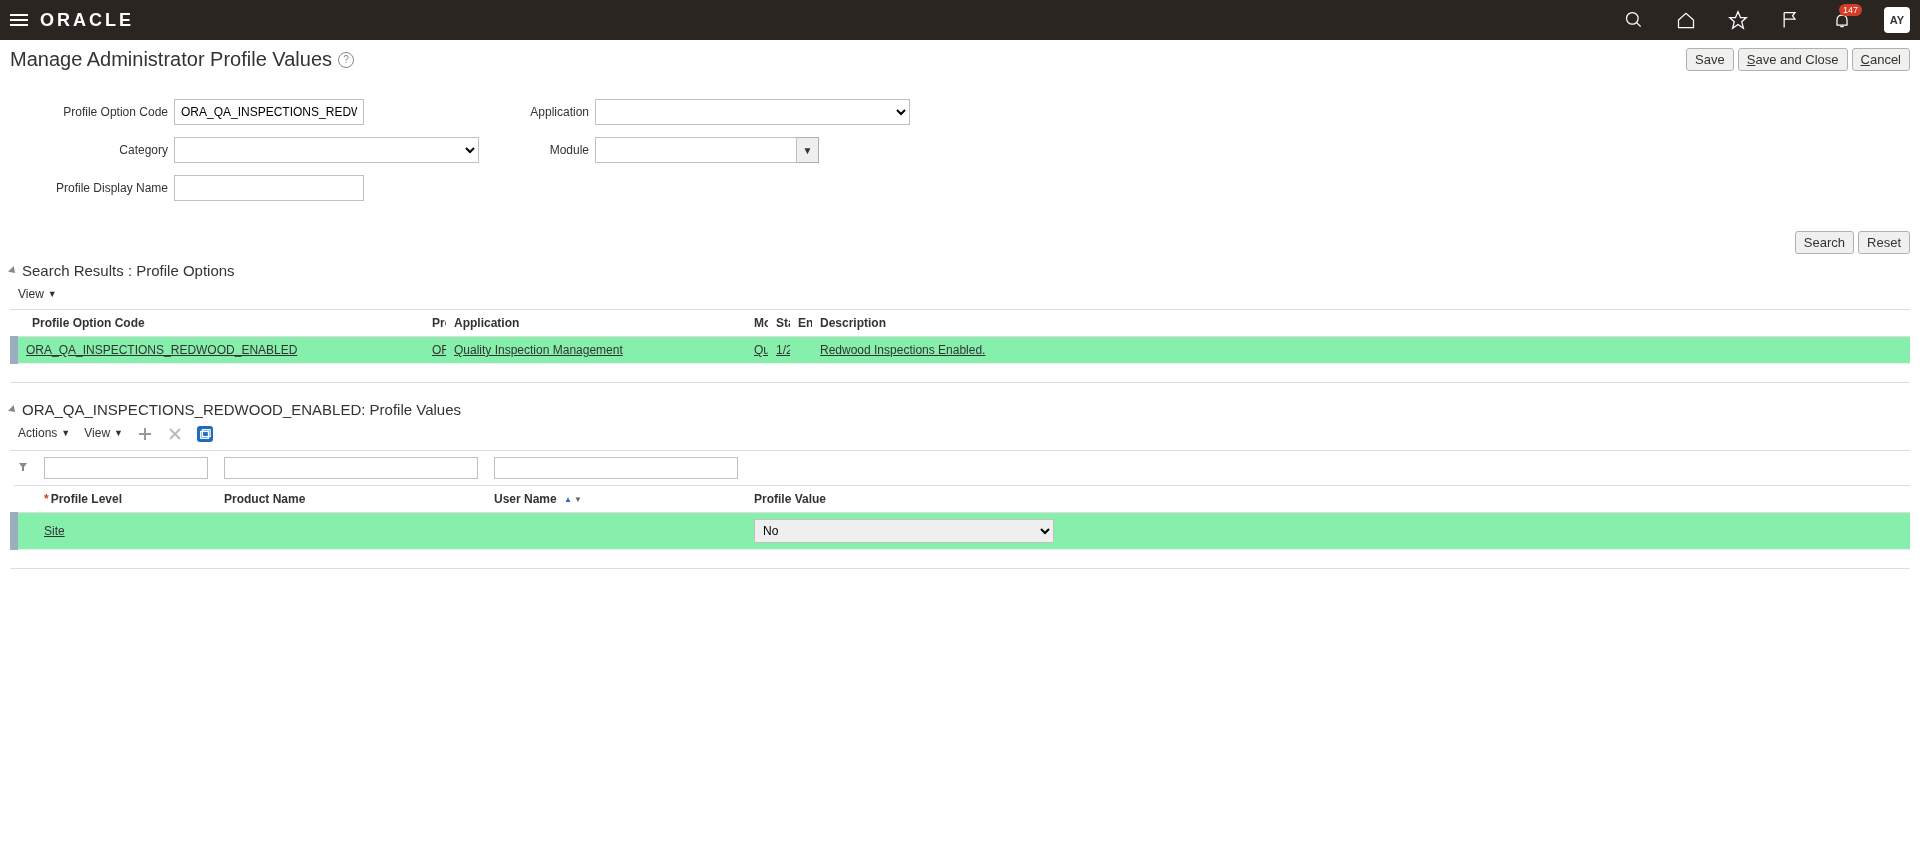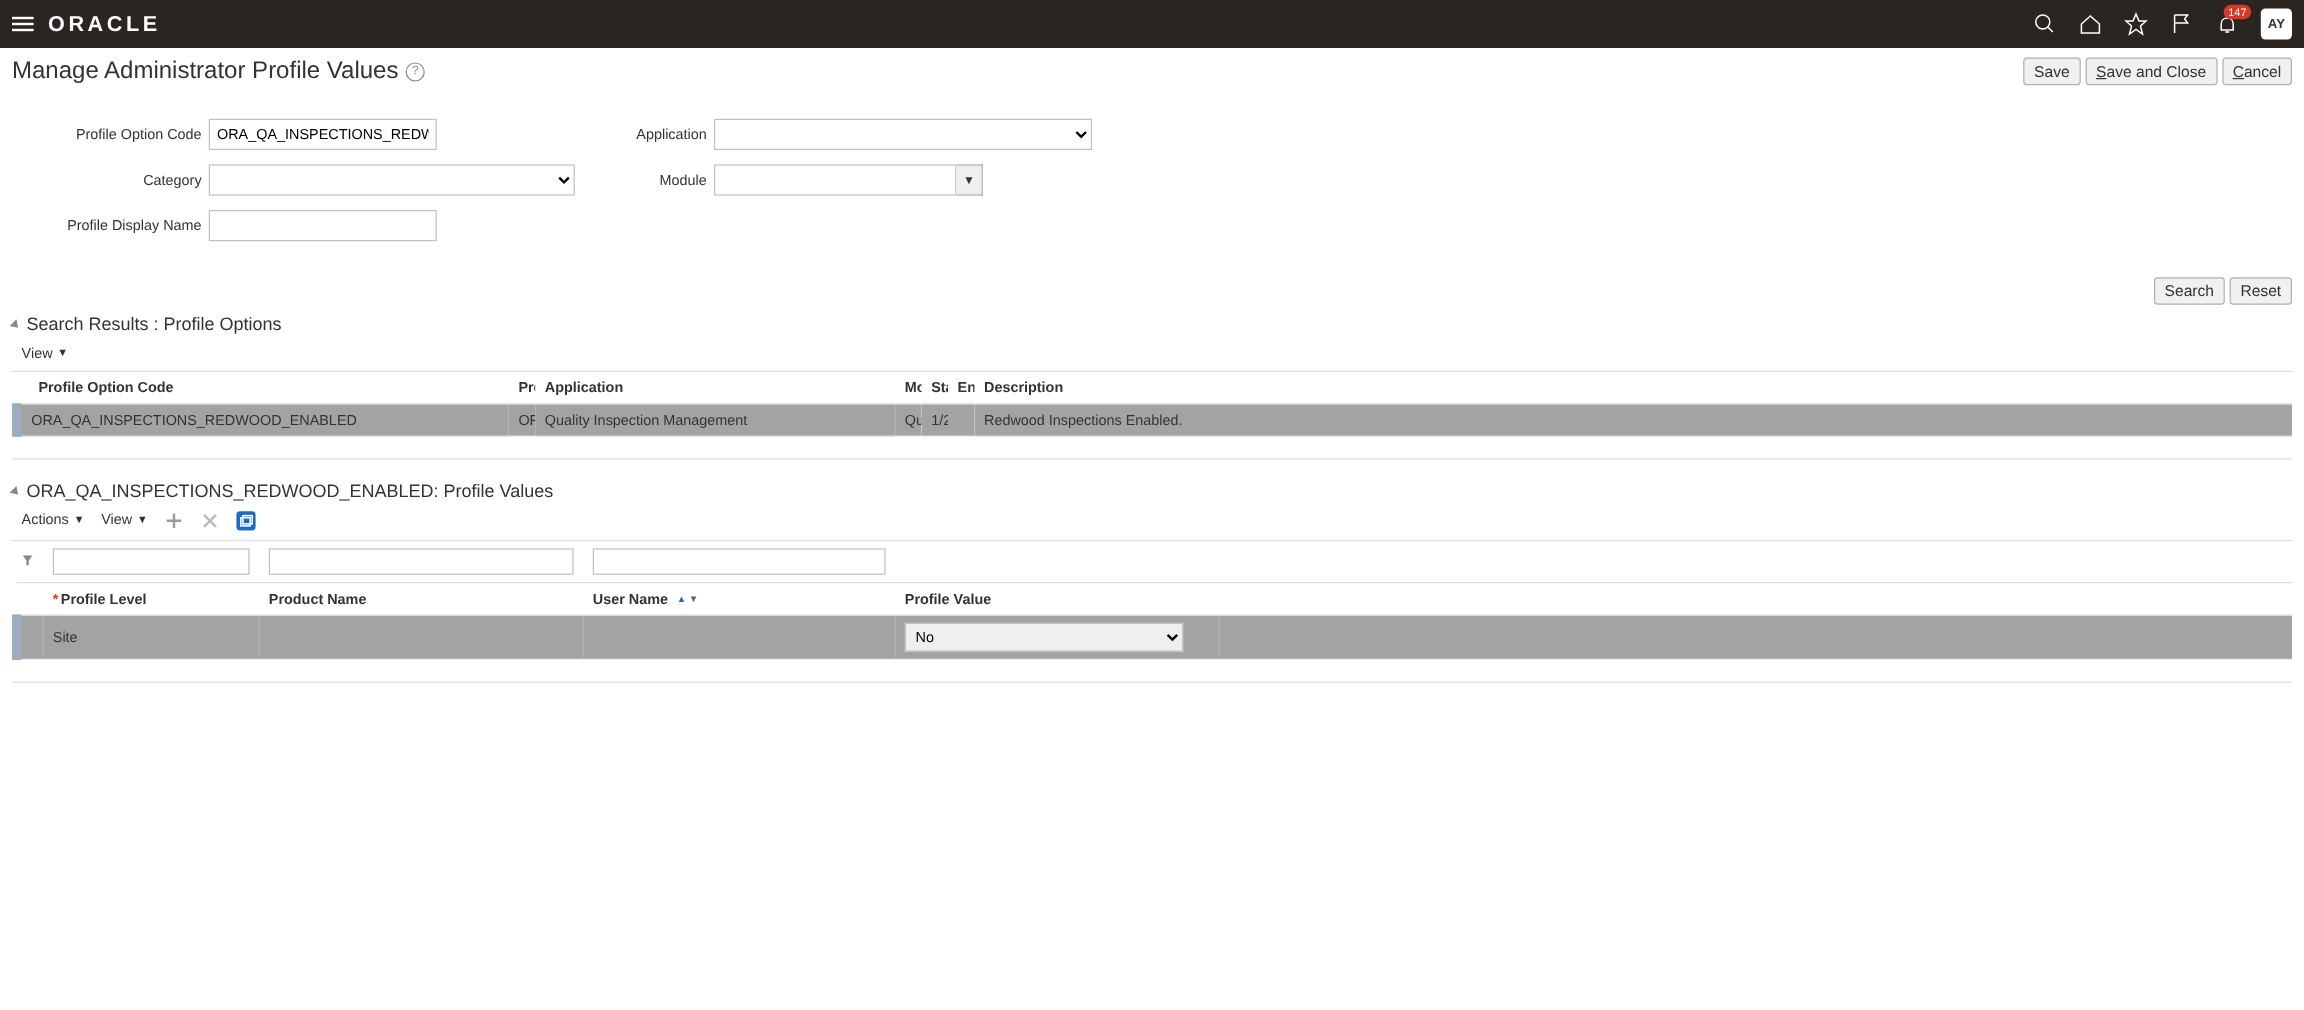"147" .header-right { gap: 18px -> 32px }
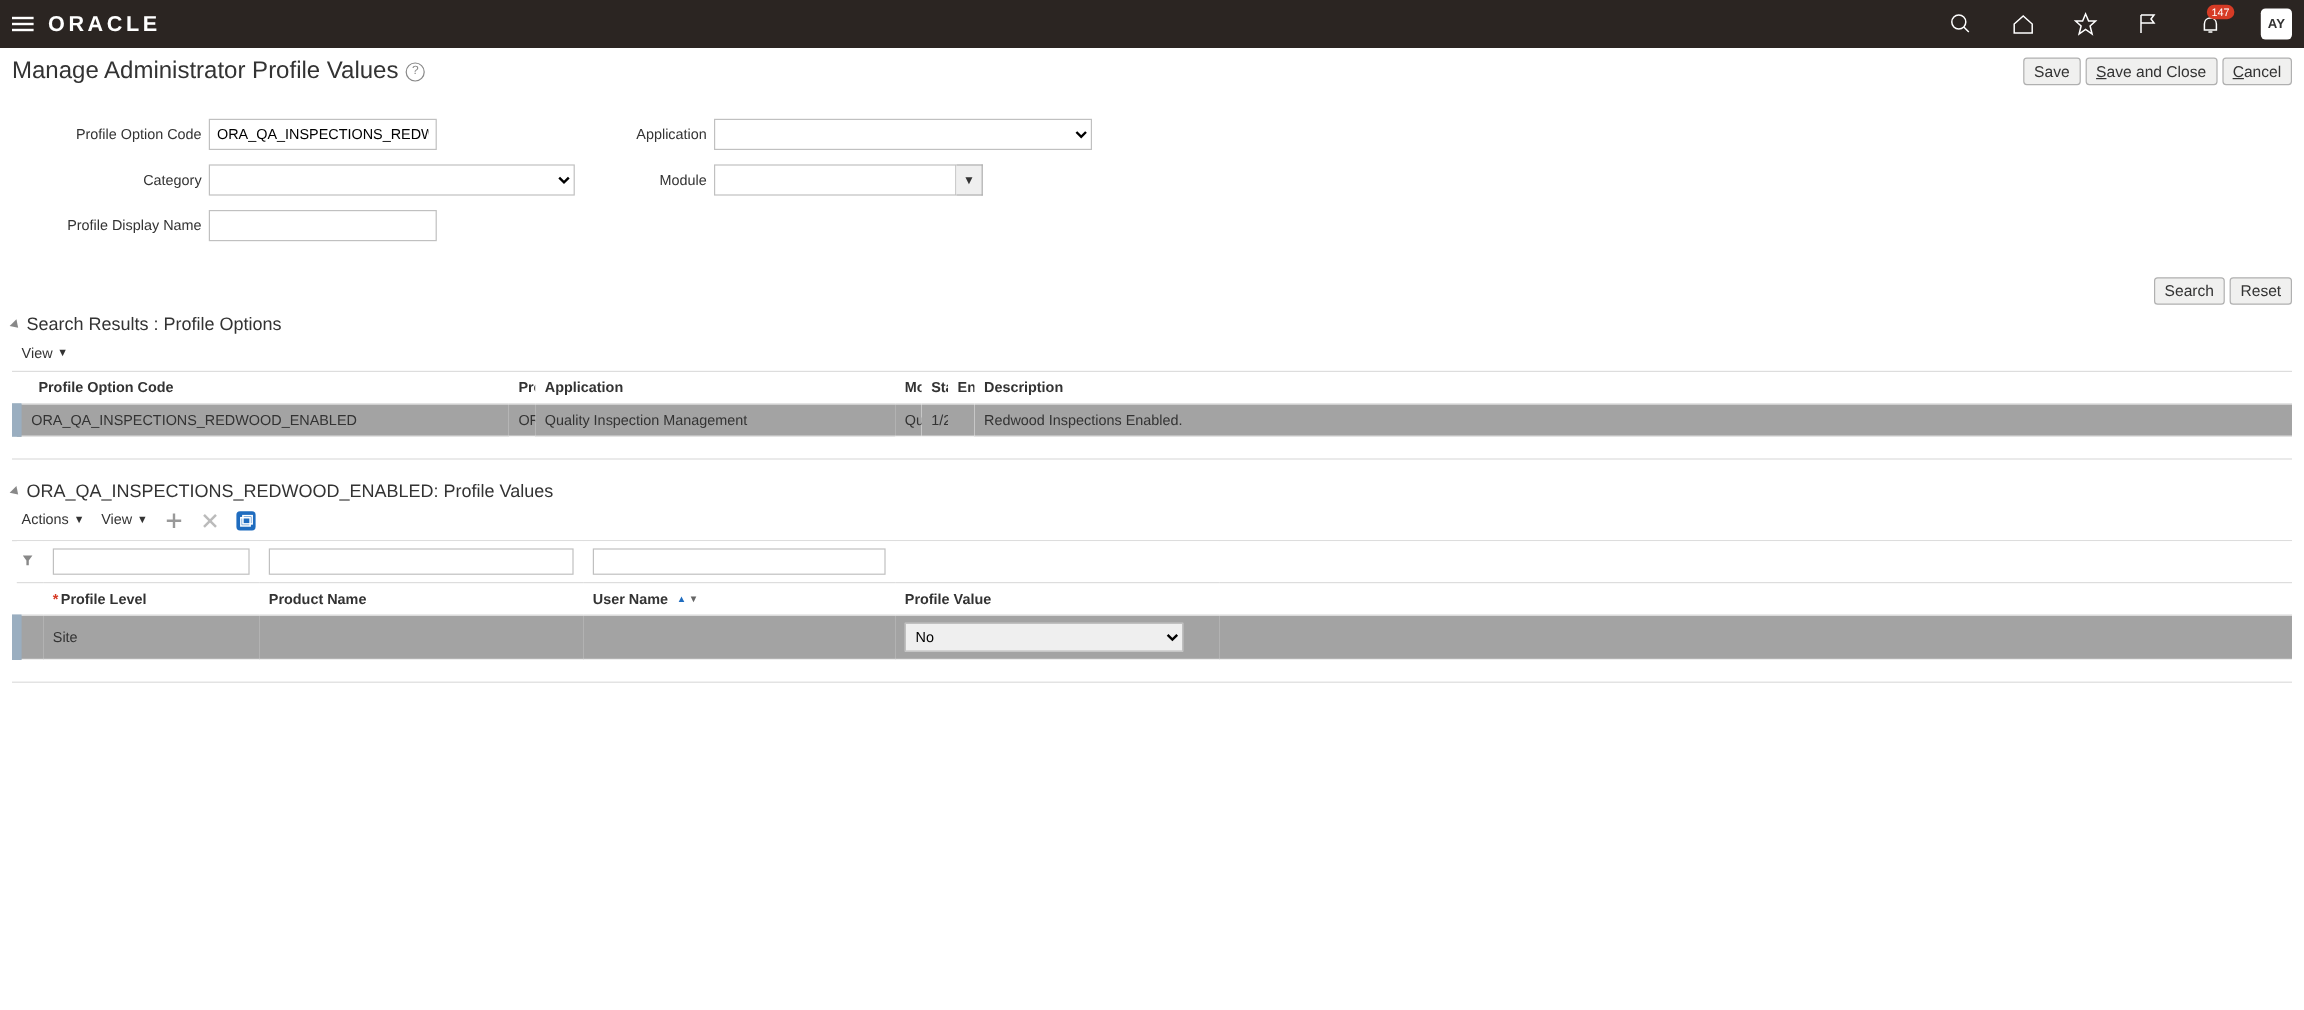"ORA_QA_INSPECTIONS_REDWOOD_ENABLED" table.data-table tr.selected td { background: #a3a3a3 -> #86efac; text-decoration: none -> underline }
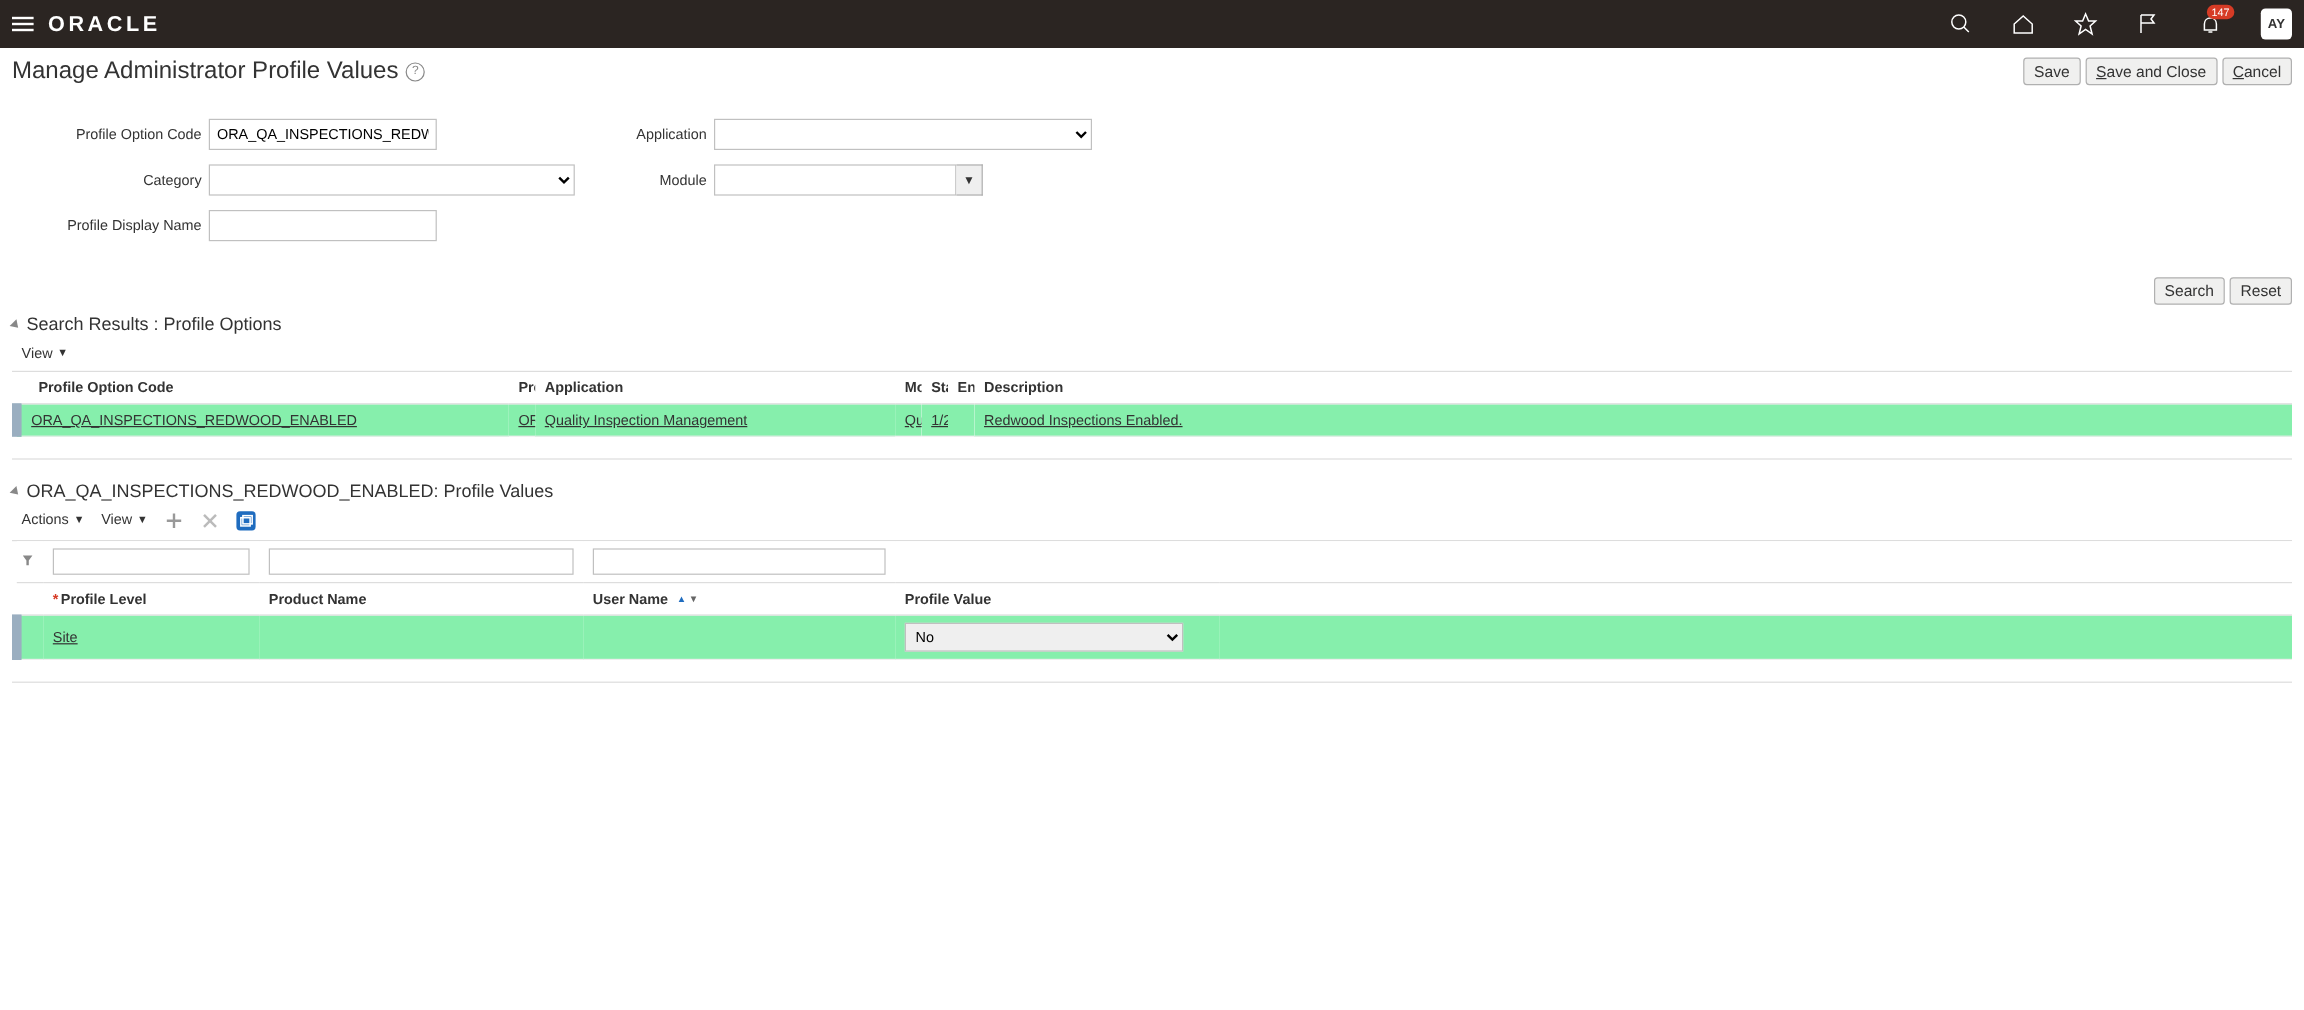"No" .pv-row-select { width: 232px -> 300px }
